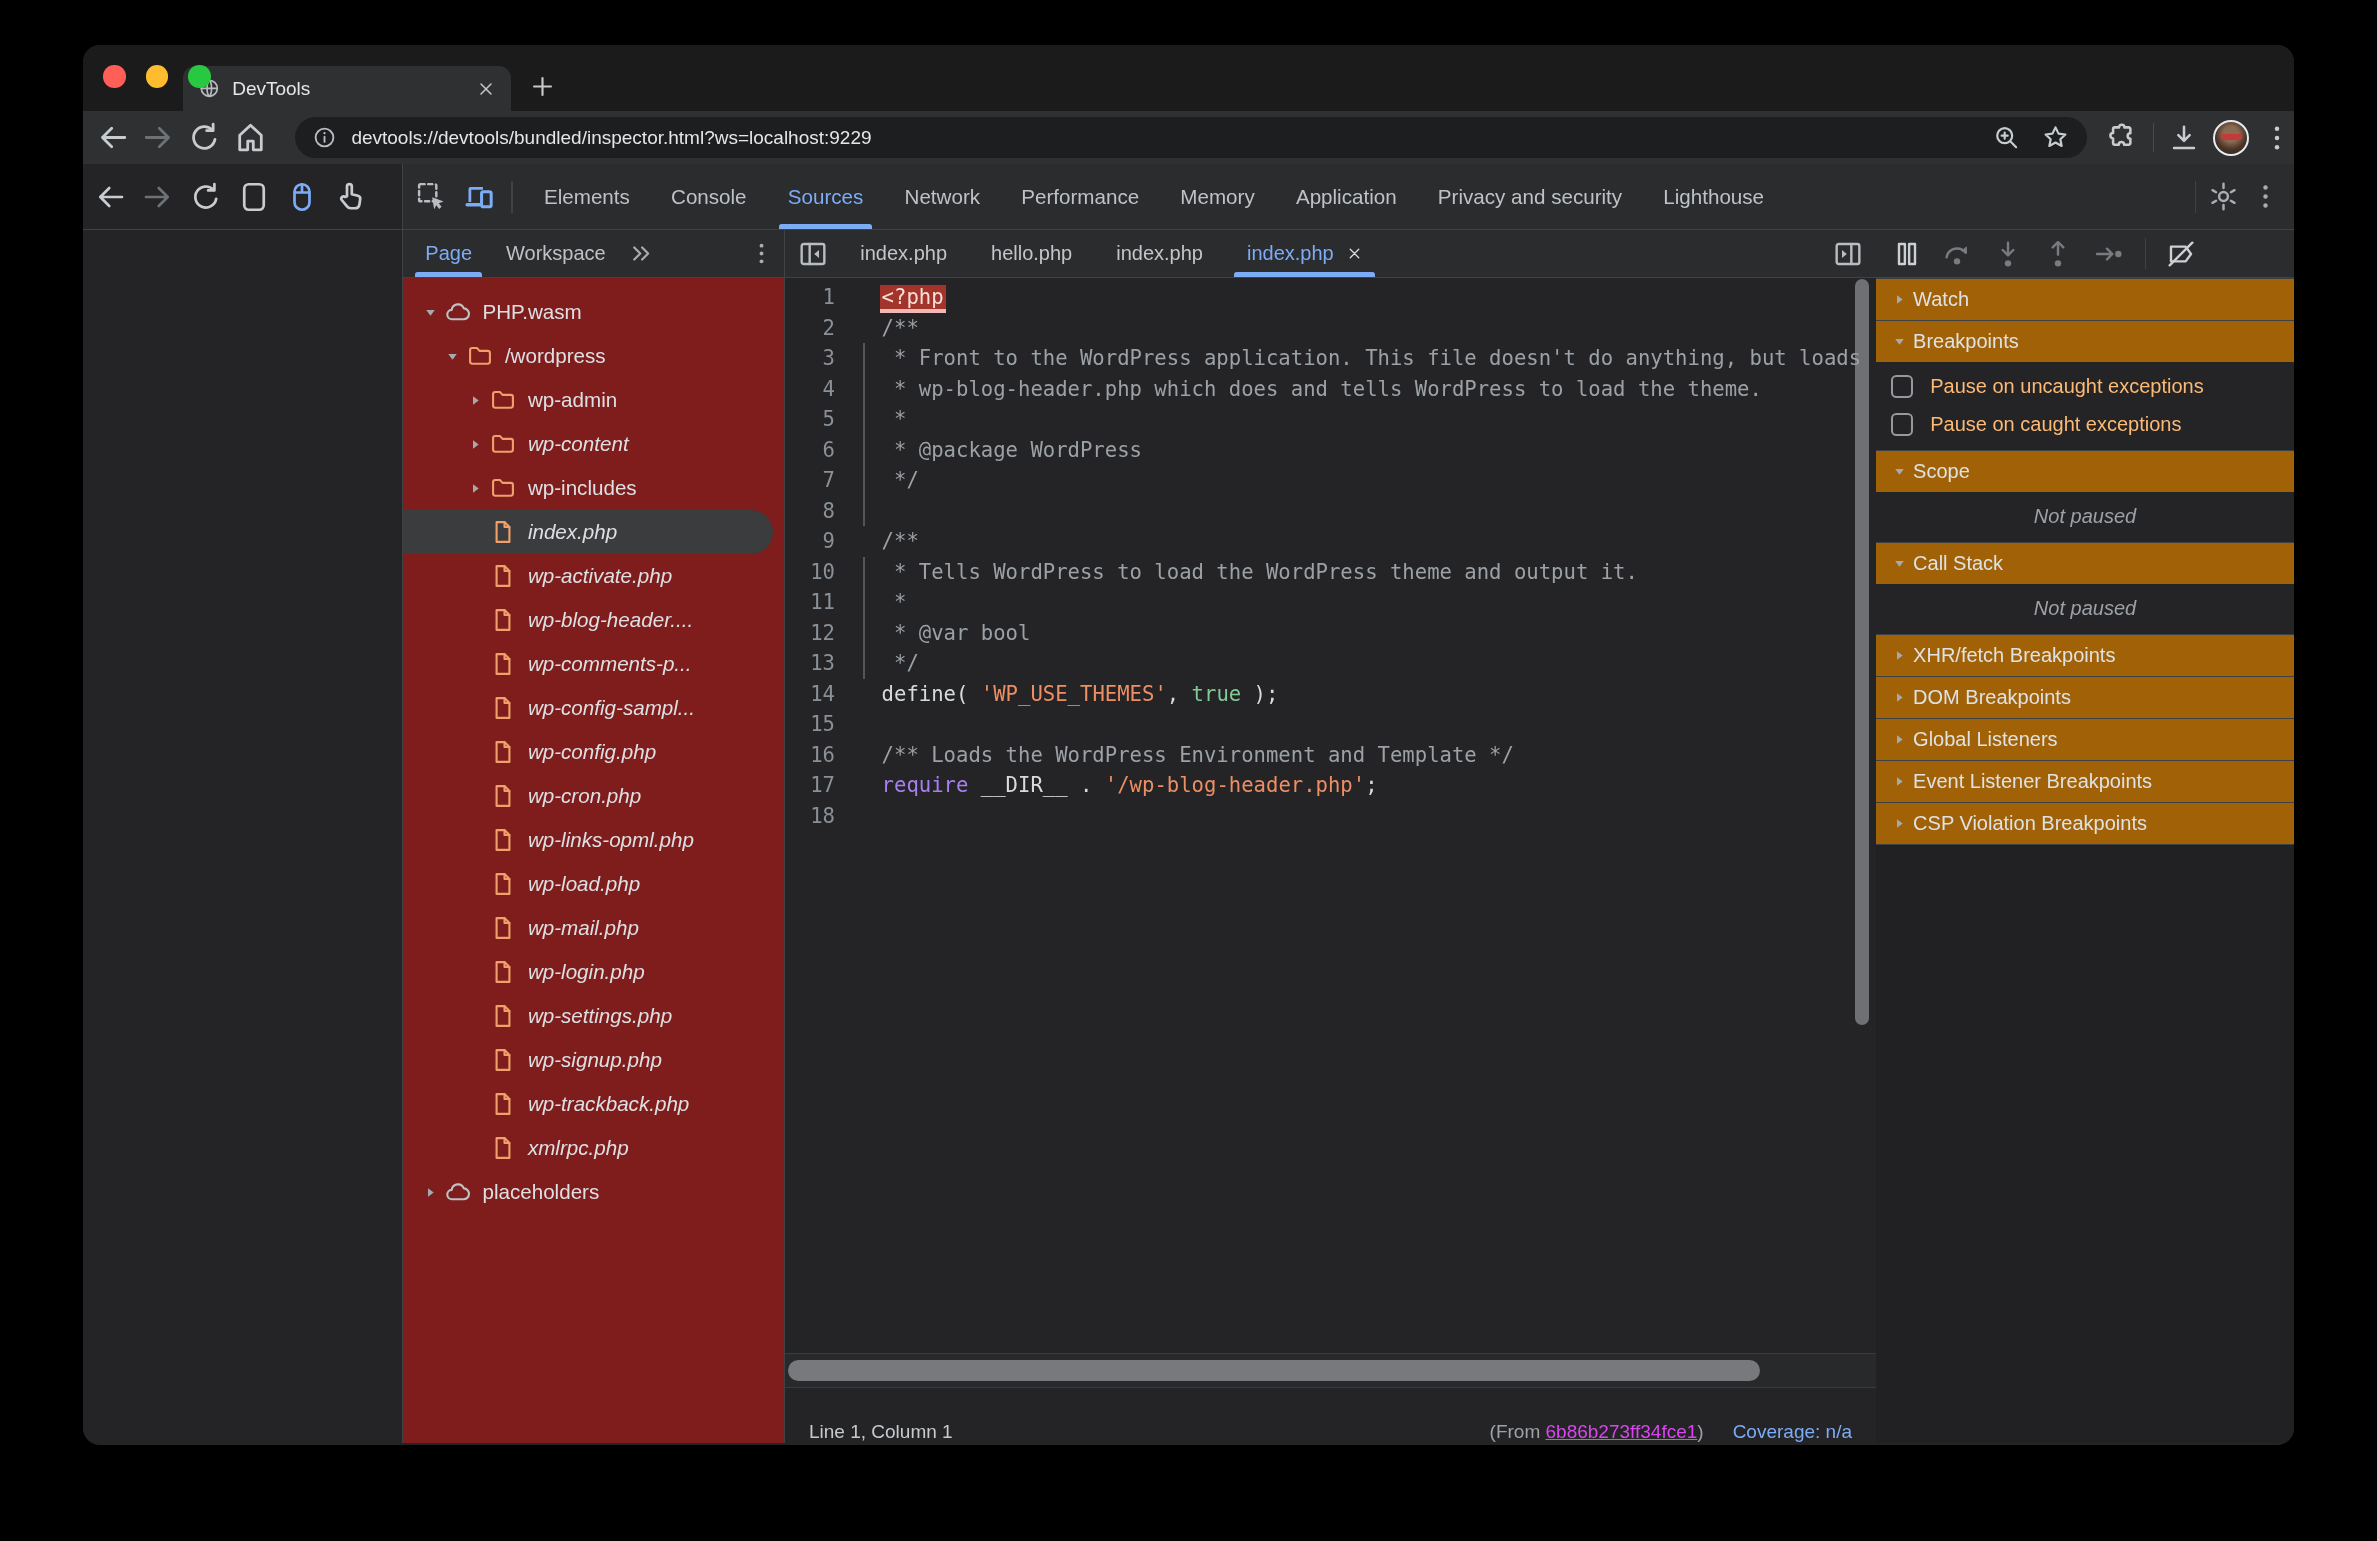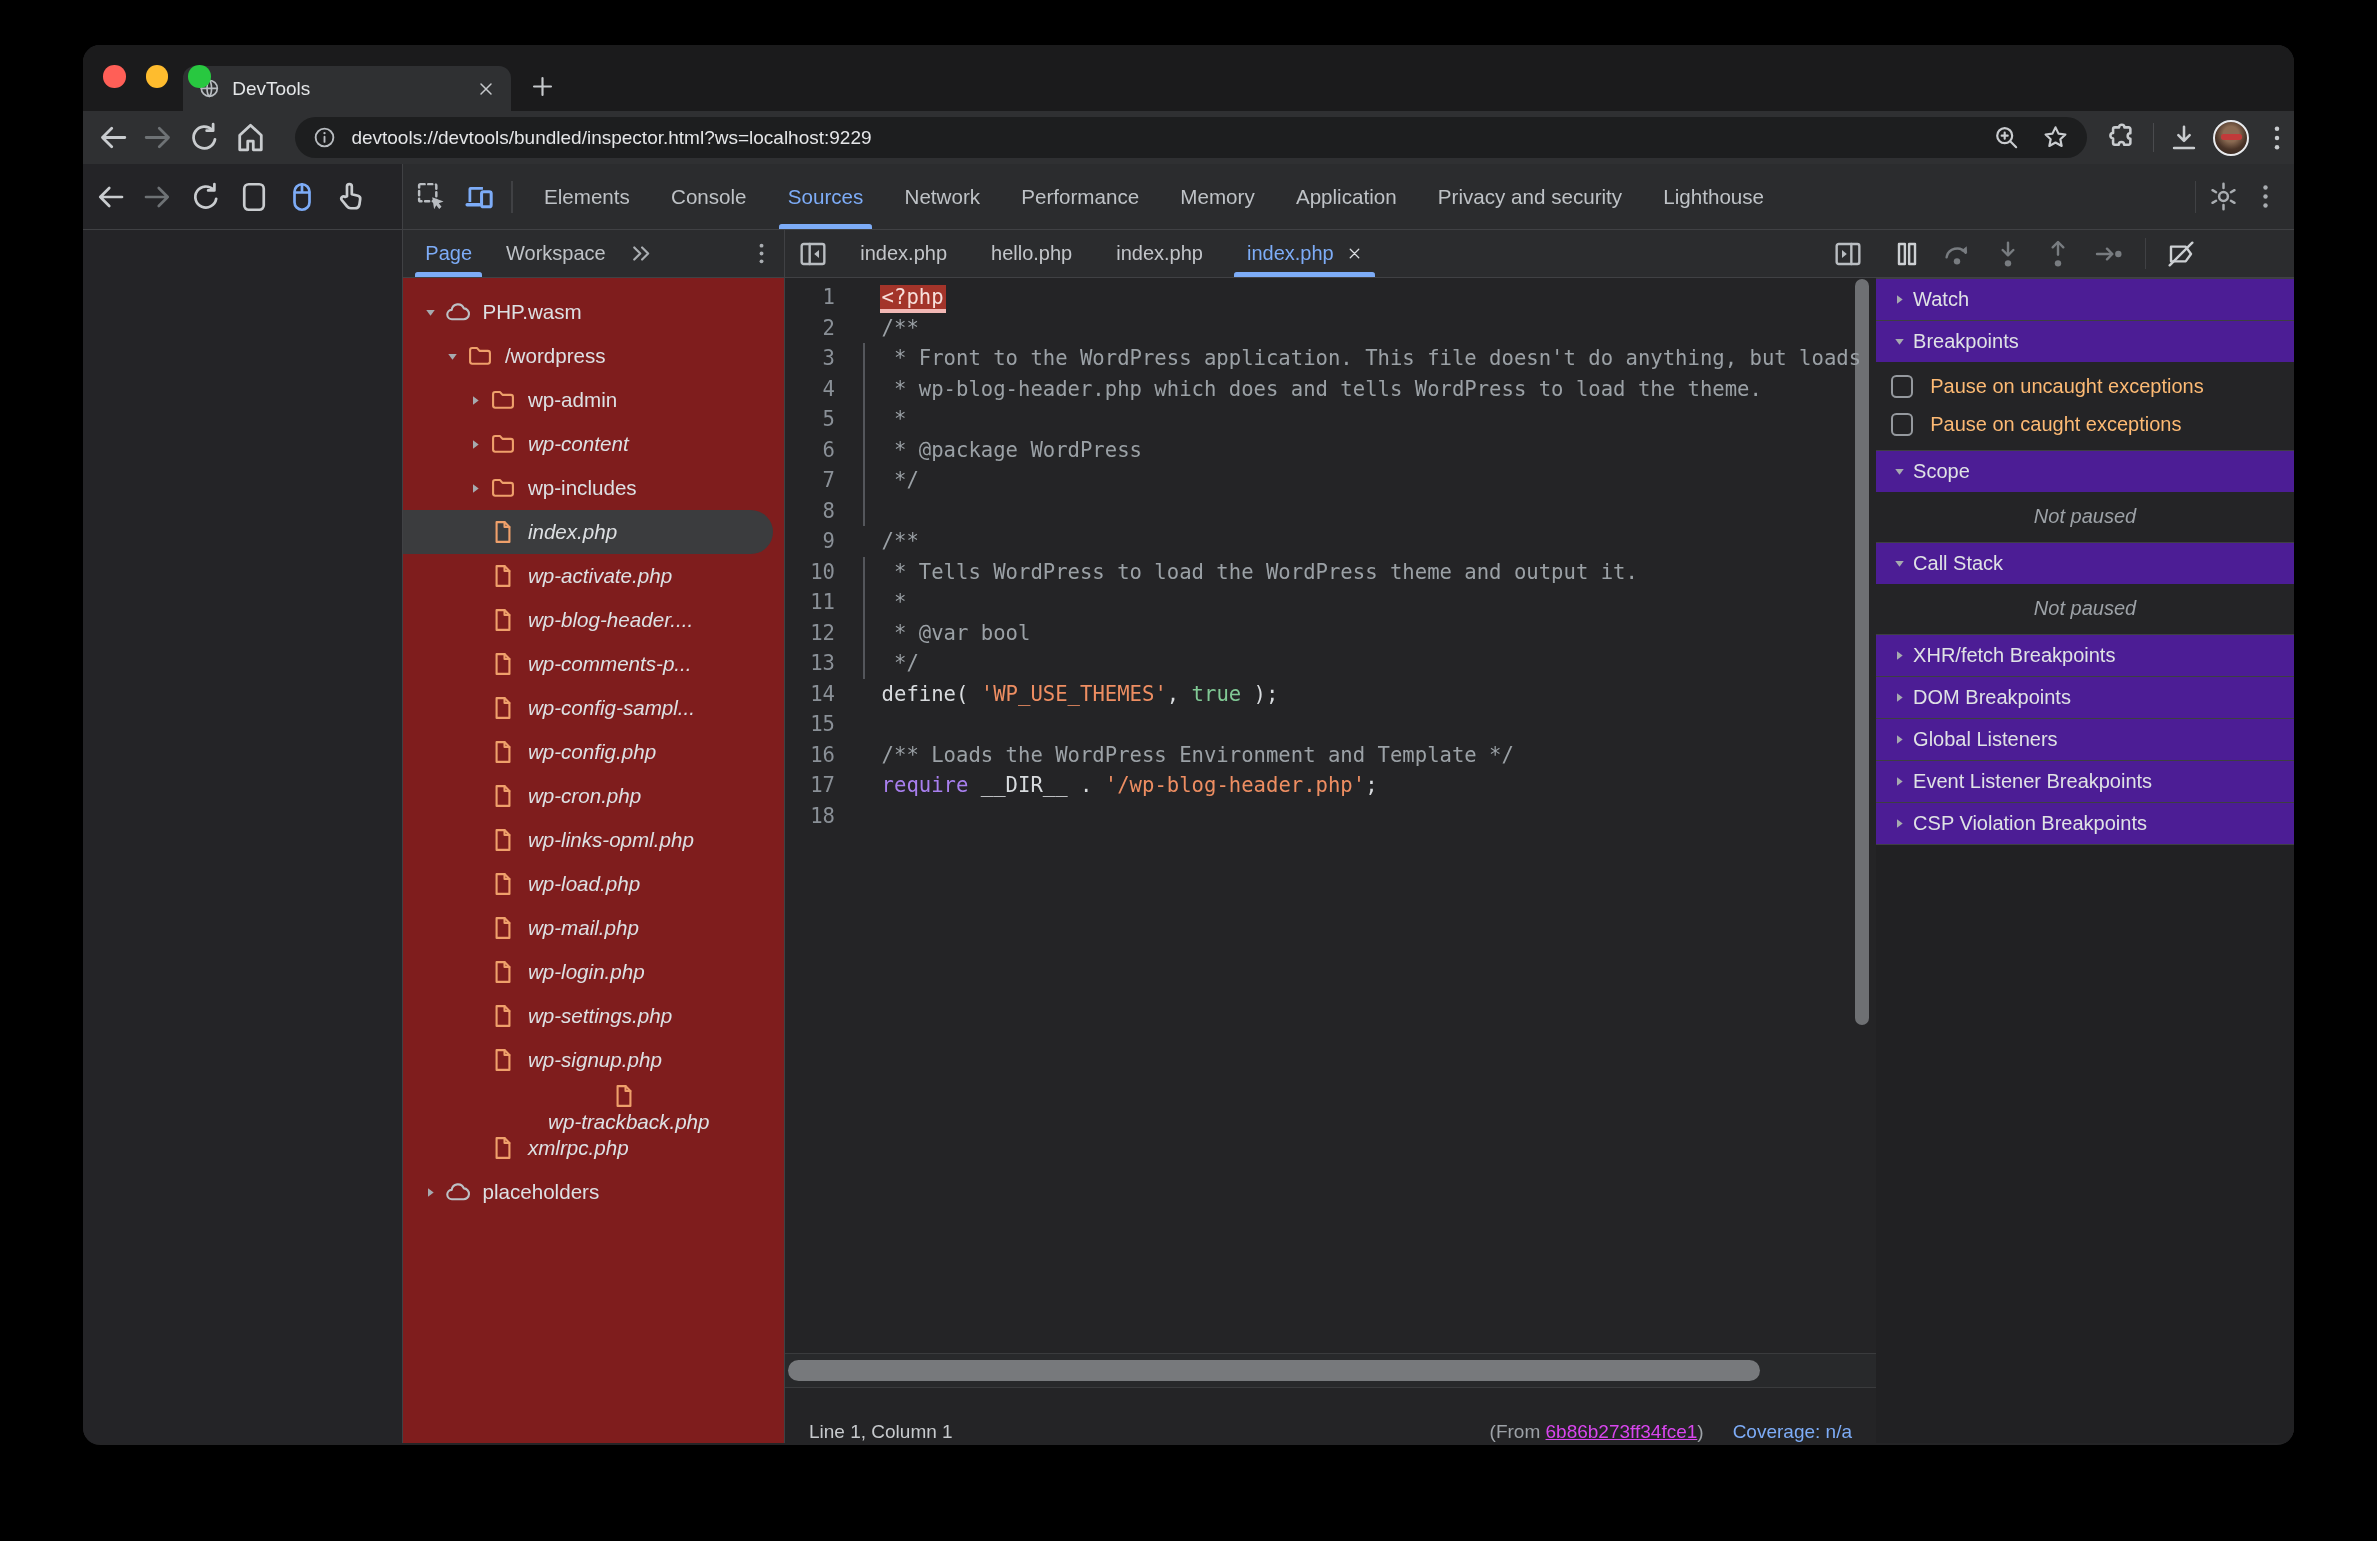"Watch" .sb-head { background: #4c1d95 -> #a16207 }
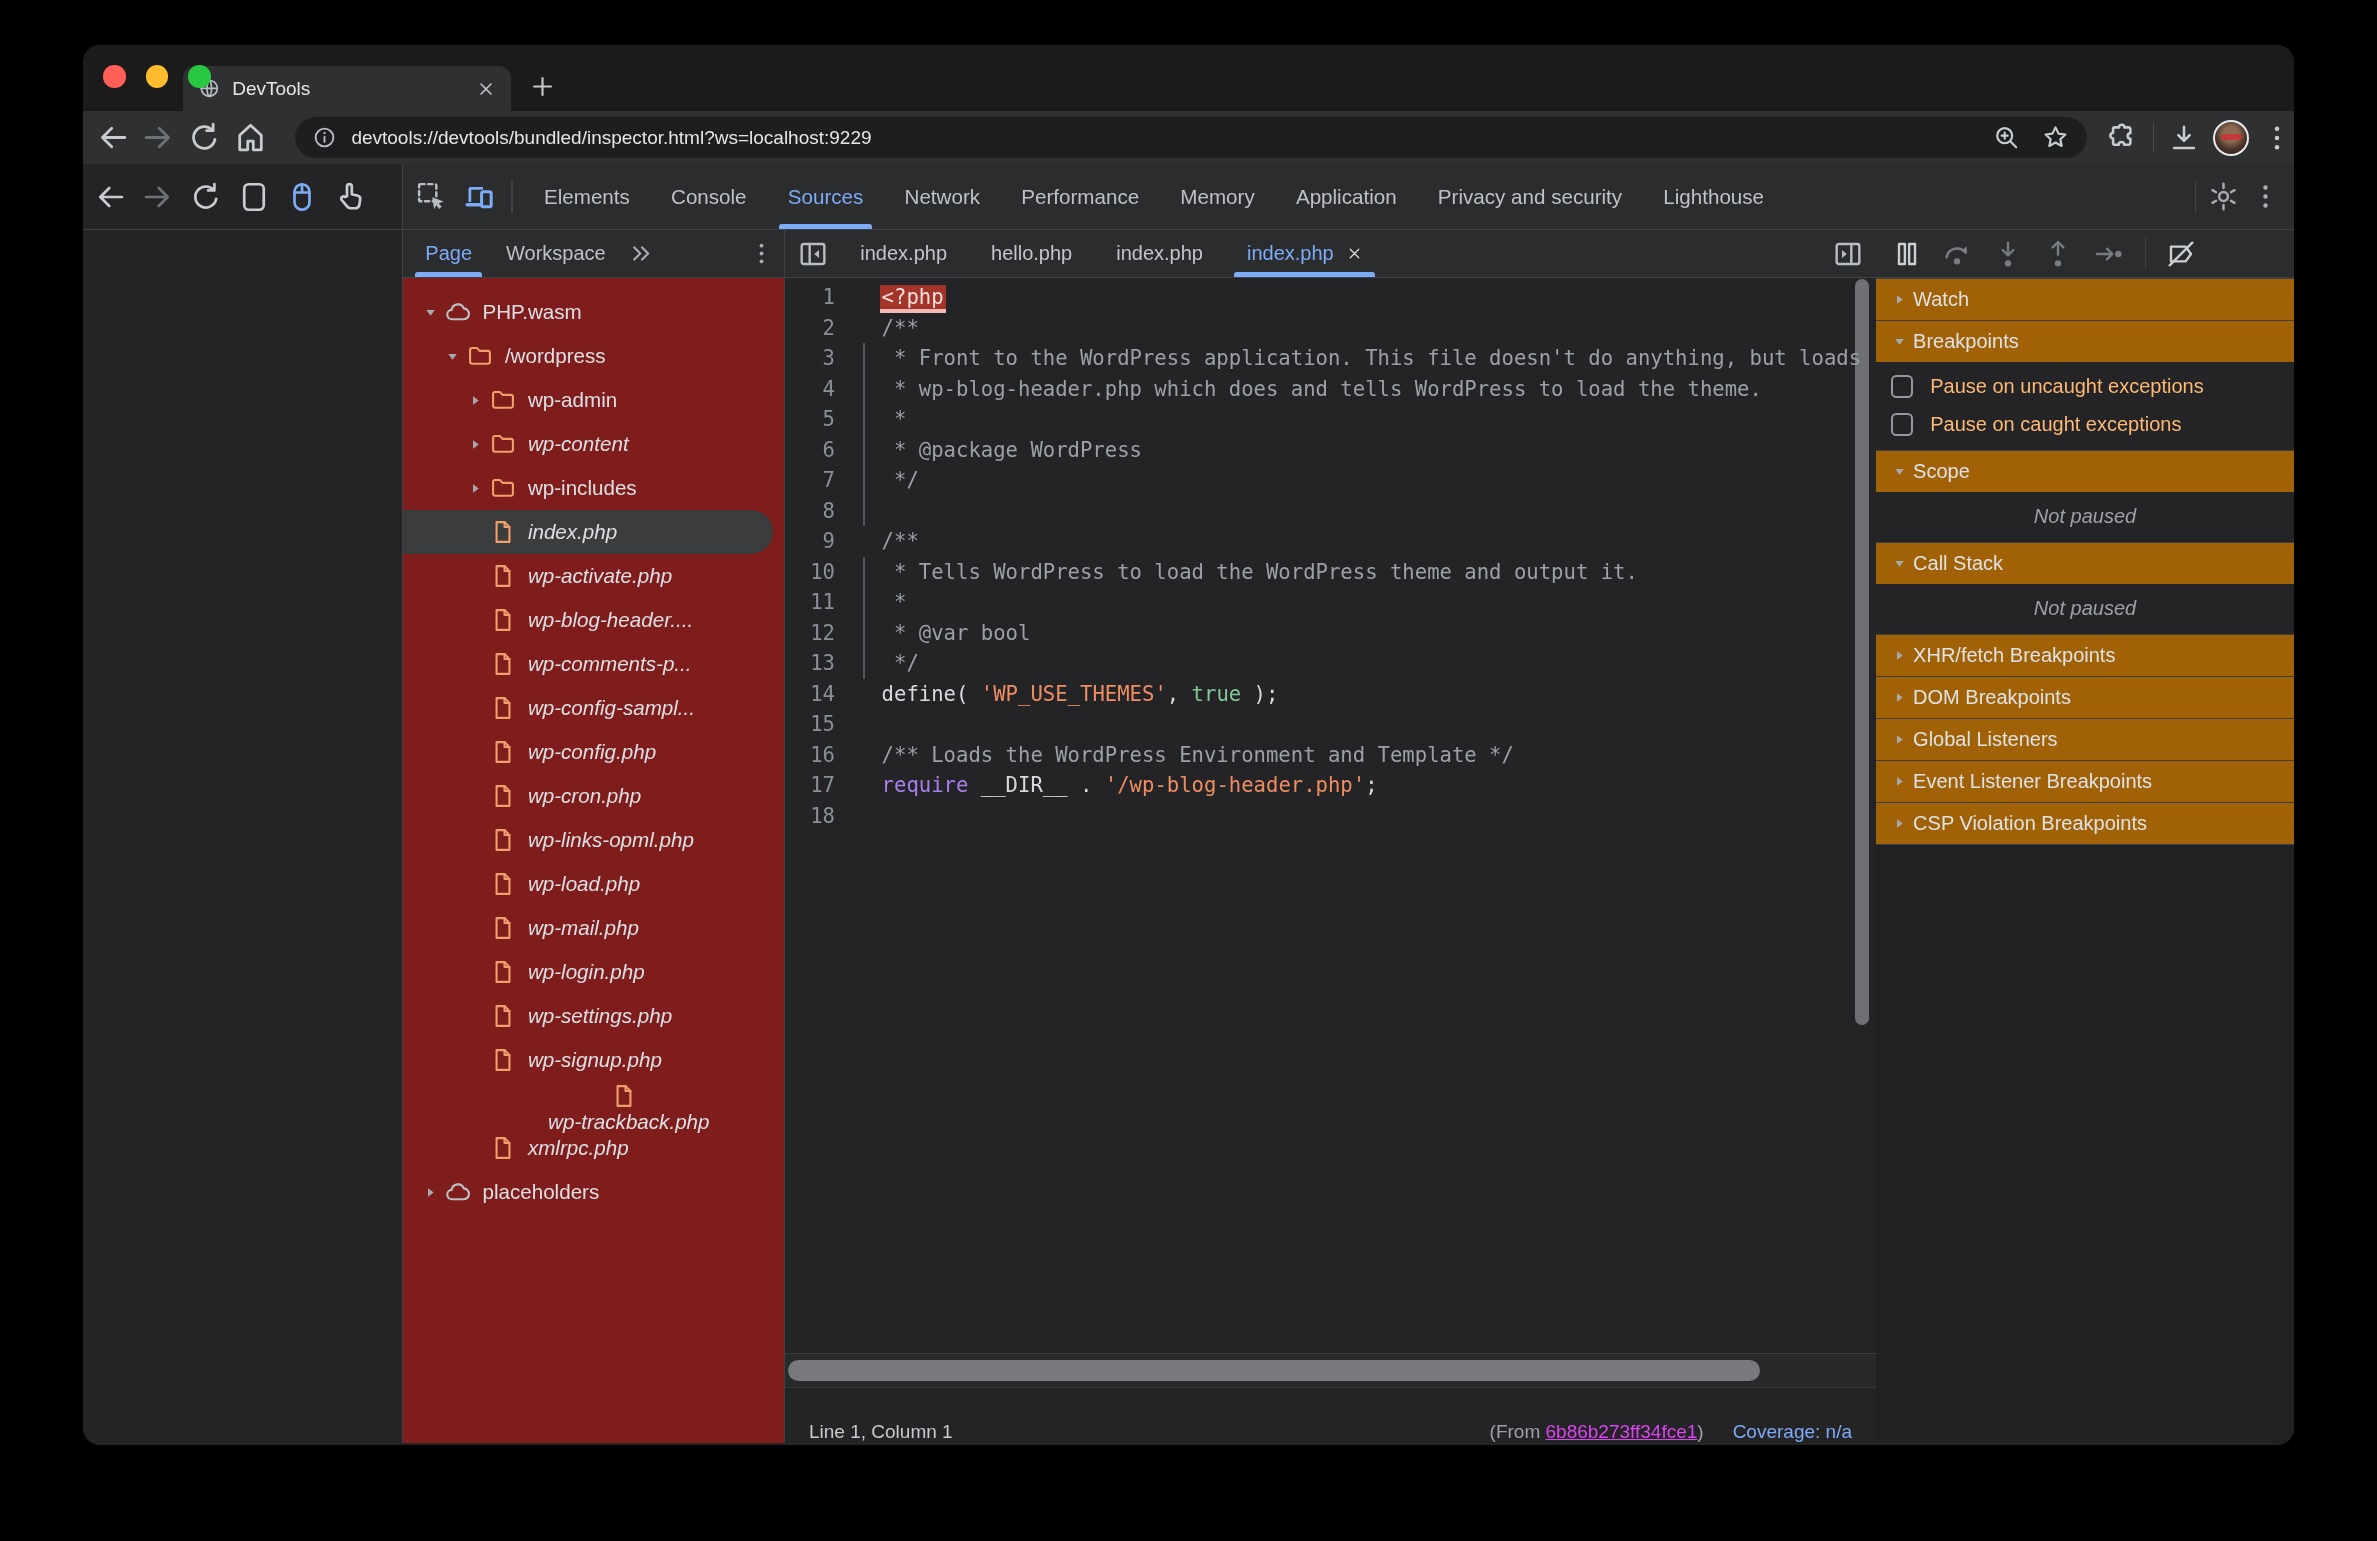"wp-trackback.php" div.trow { flex-direction: column -> none }
